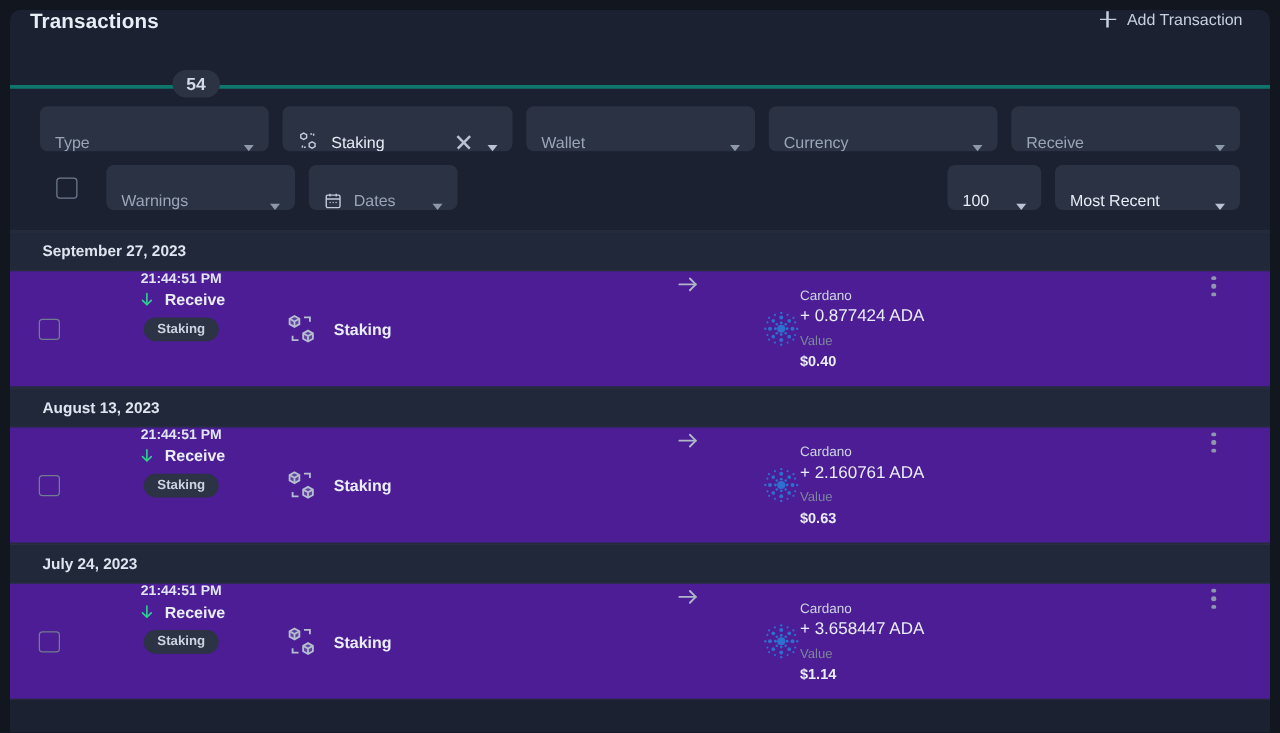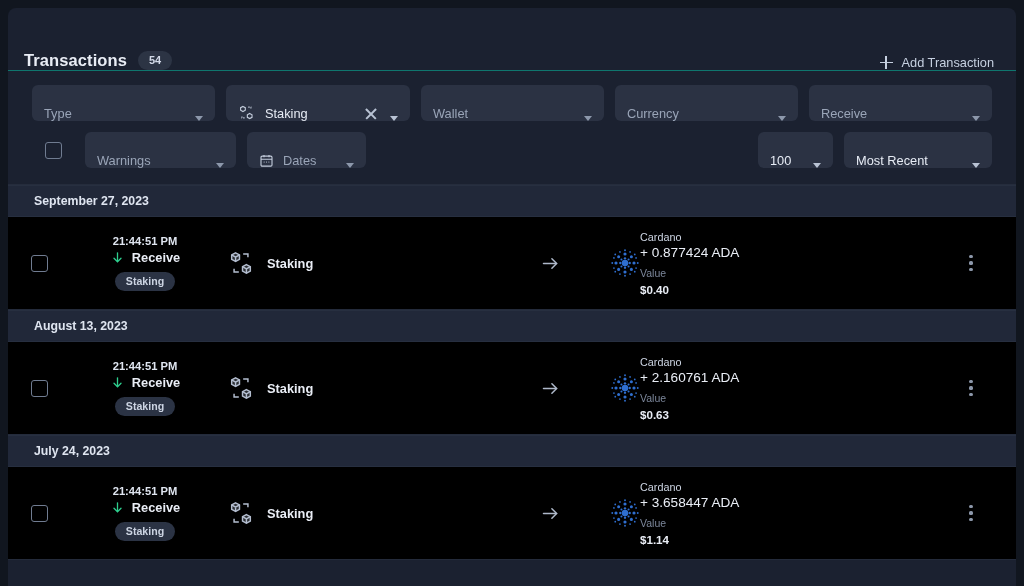"Transactions" .hdr { align-items: flex-end -> flex-start; border-bottom: 1px solid #0f766e -> 3px solid #0f766e }
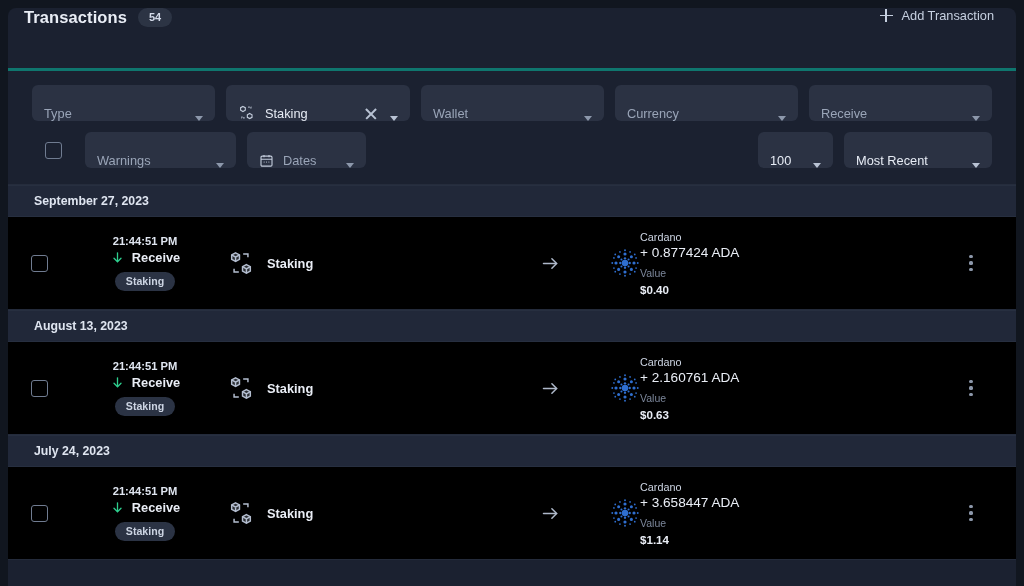"54" .count-badge { font-size: 11px -> 14px; margin-top: none -> 48px }
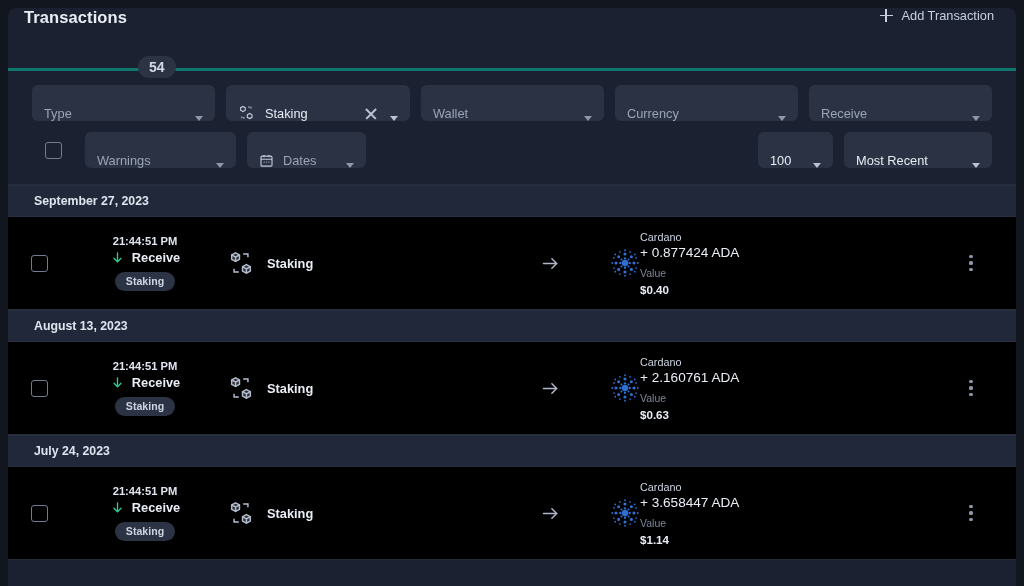"21:44:51 PM" .trow { align-items: center -> none; background: #000000 -> #4c1d95 }
